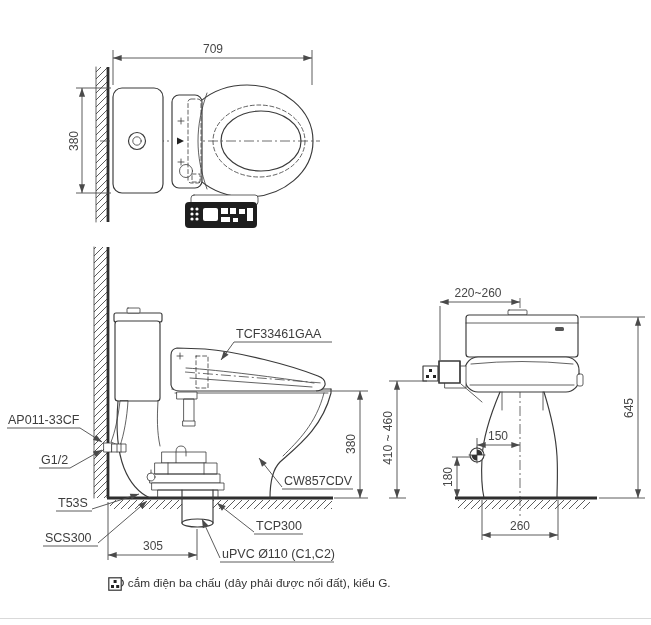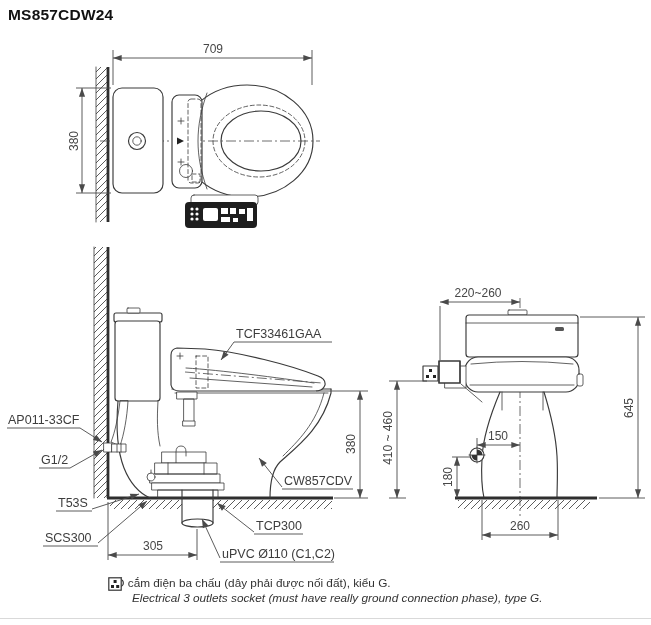"MS857CDW24" div.title { html: <div>MS857CDW24</div> -> none }
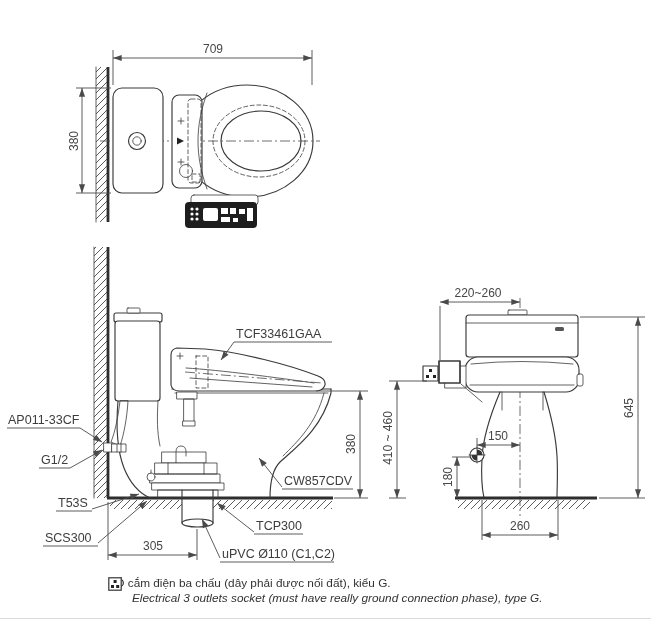"Electrical 3 outlets socket (must" div.en { html: <div>Electrical 3 outlets socket (must have really ground connection phase), type G.</div> -> none }
